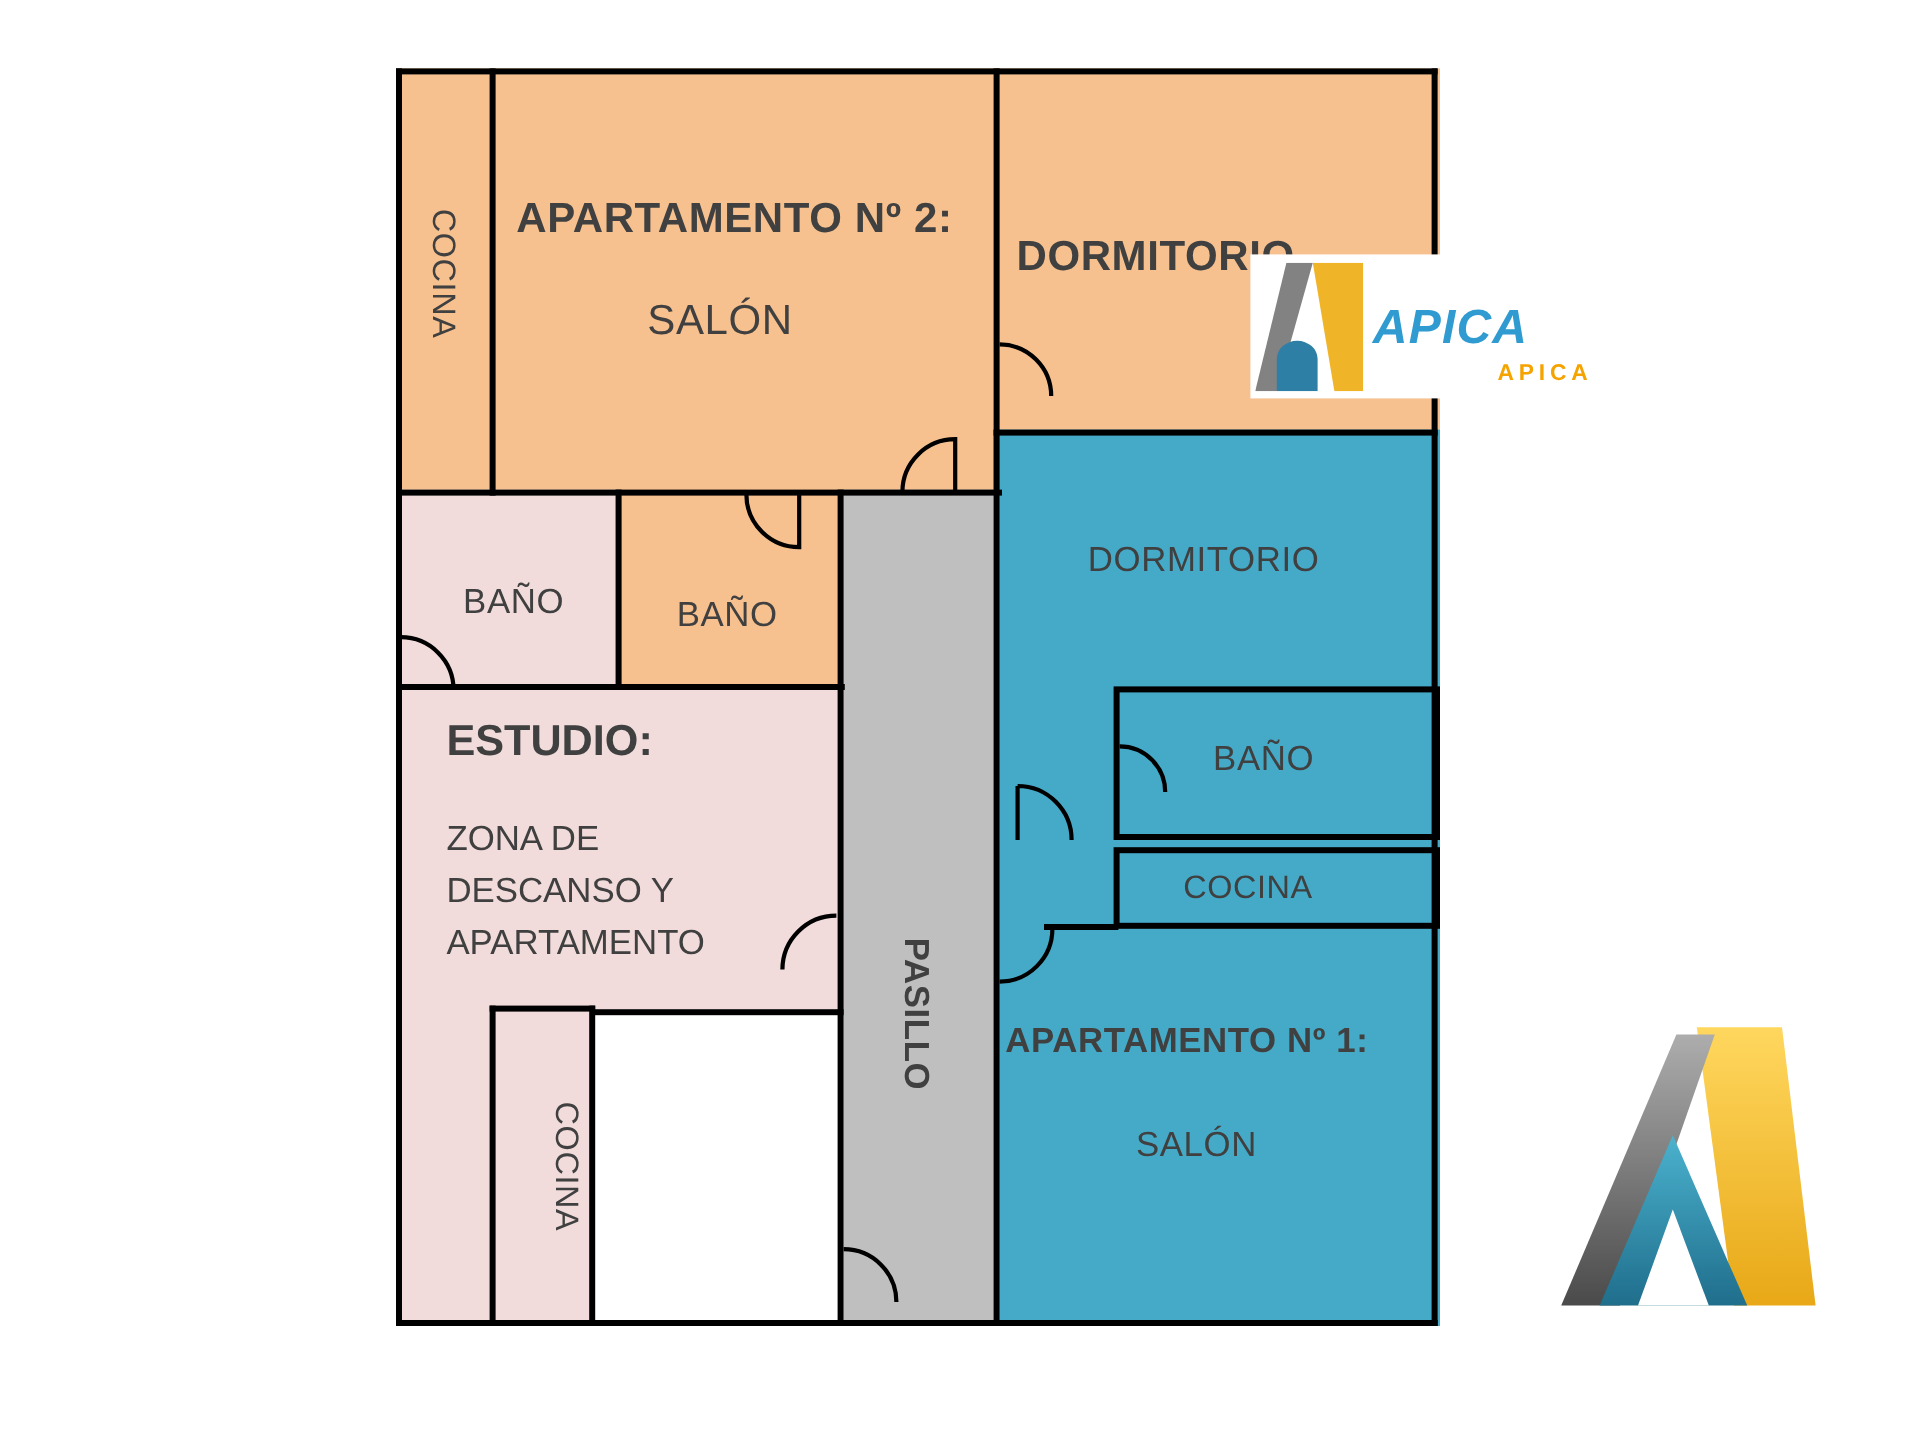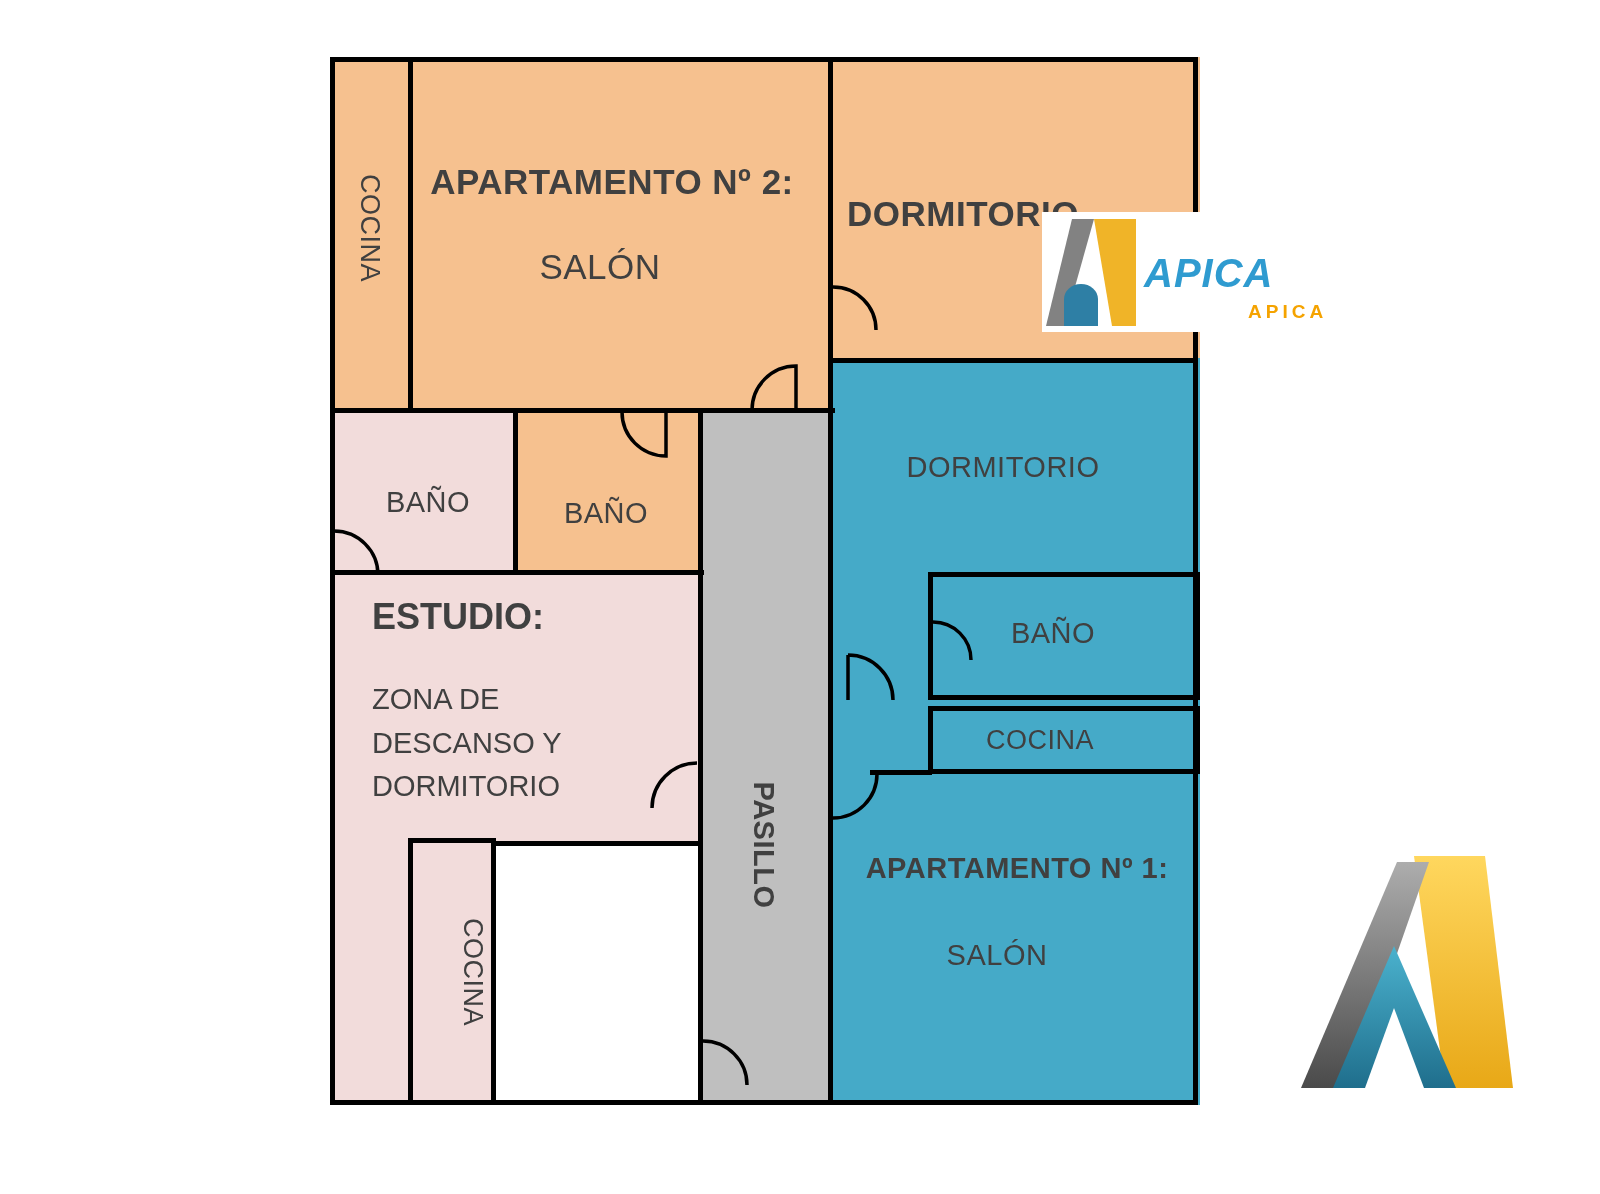"ZONA DE DESCANSO Y DORMITORIO" div.wrapblock { text: DORMITORIO -> APARTAMENTO }
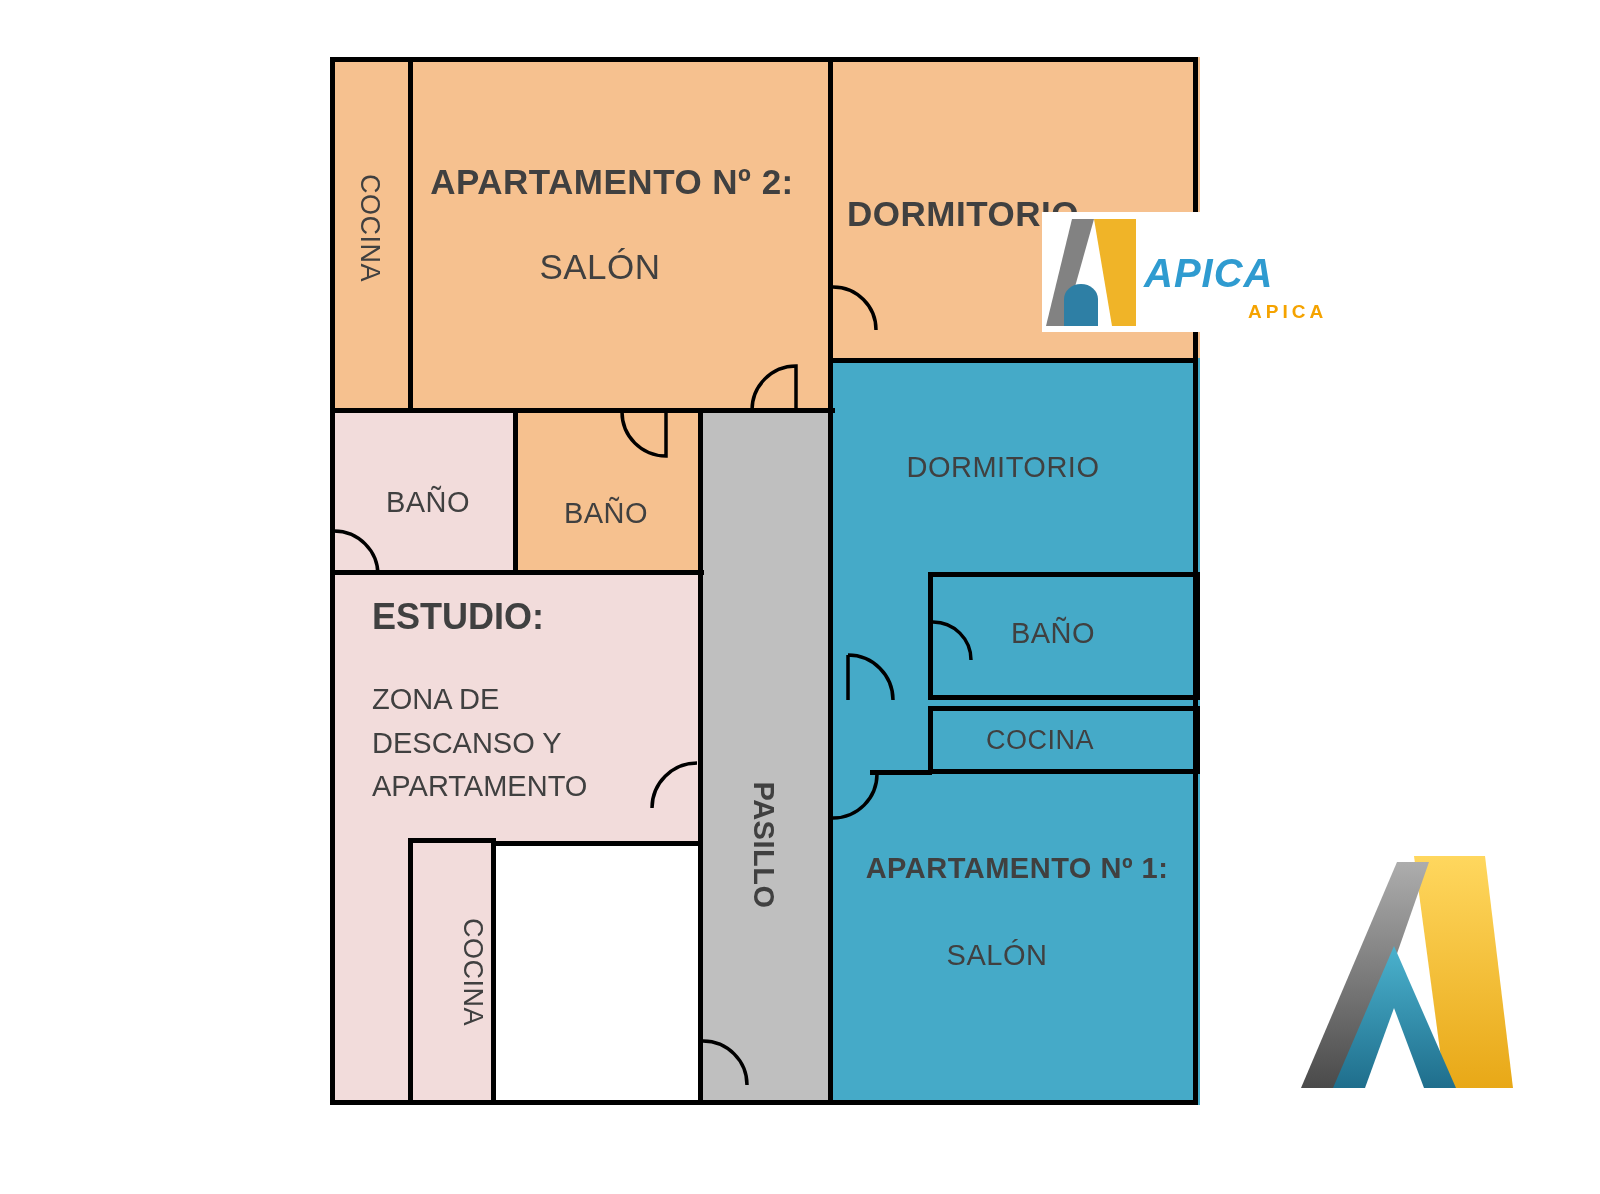"APARTAMENTO Nº 1:" div.lbl { left: 1017px -> 989px }
